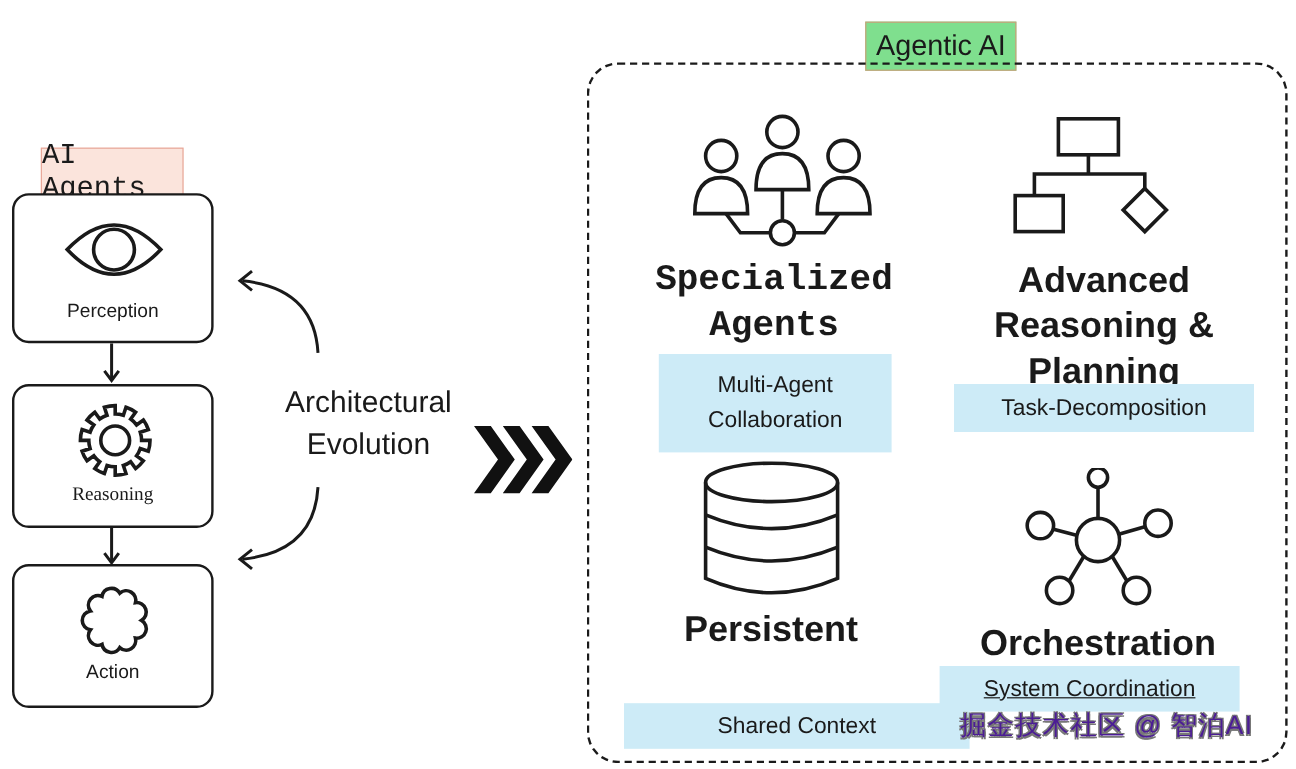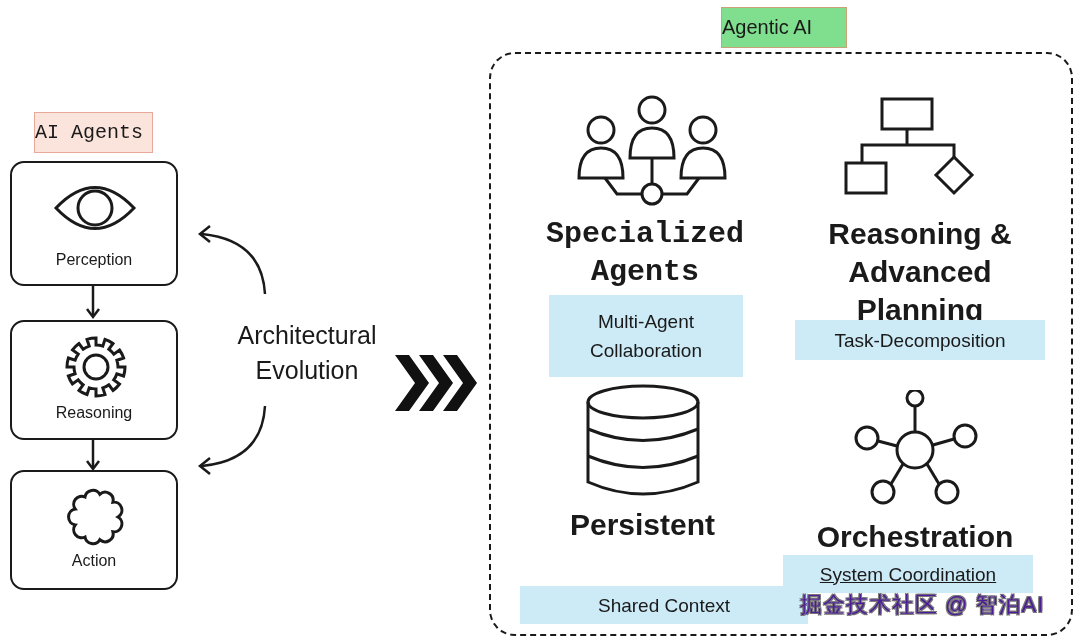"Agentic AI" .tag { font-size: 20px -> 24px; justify-content: none -> center; margin-top: none -> 11px }
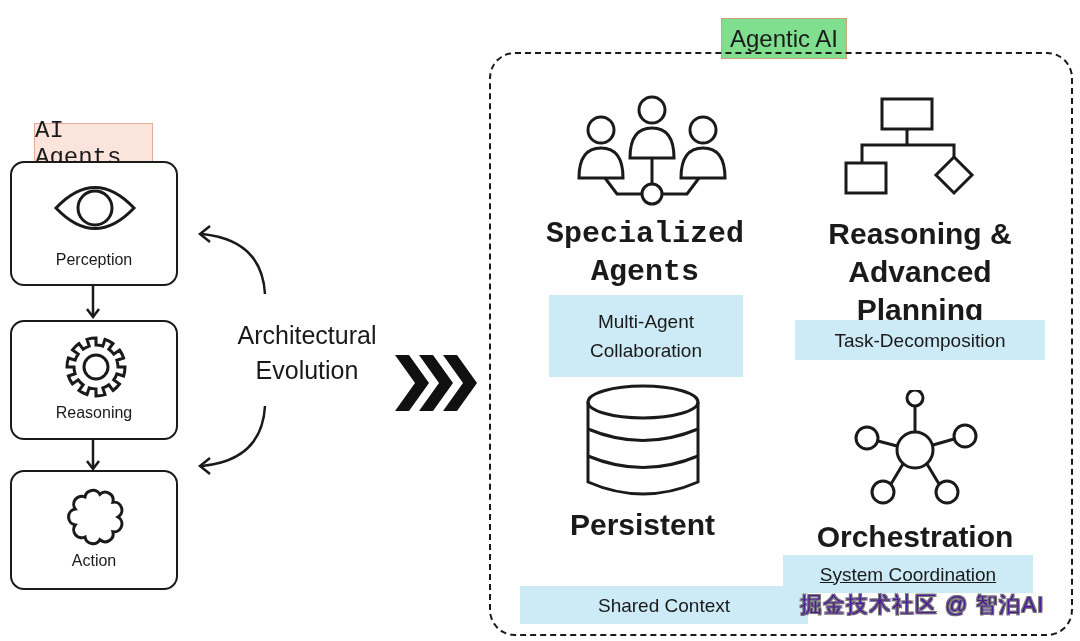"Reasoning &" div { order: before "Advanced" -> after "Advanced" }
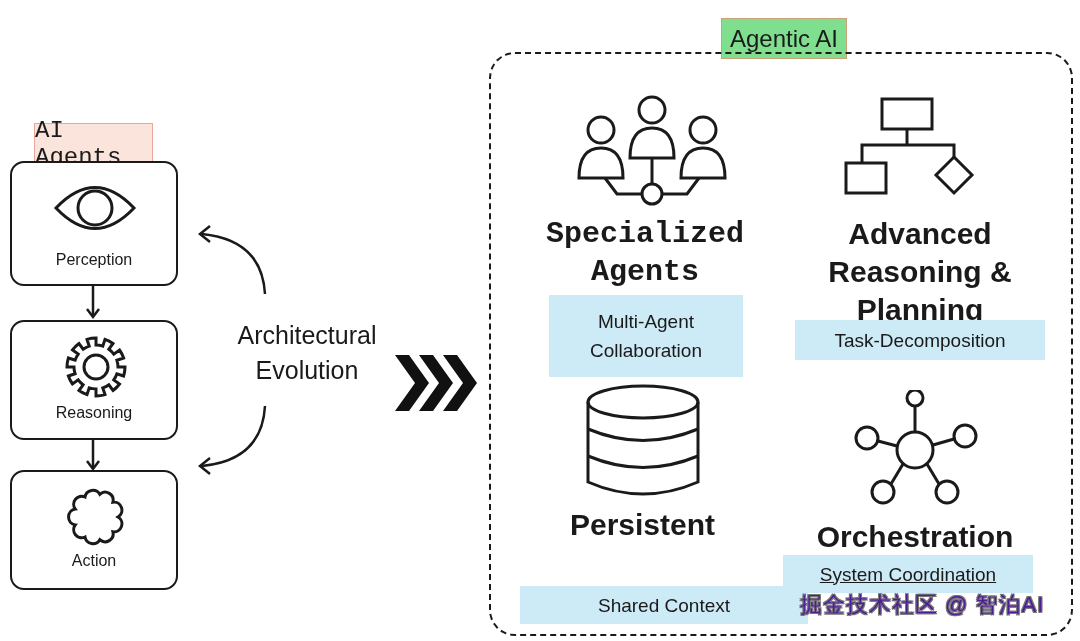"Reasoning" div.stage { font-family: none -> Liberation Serif, serif }
